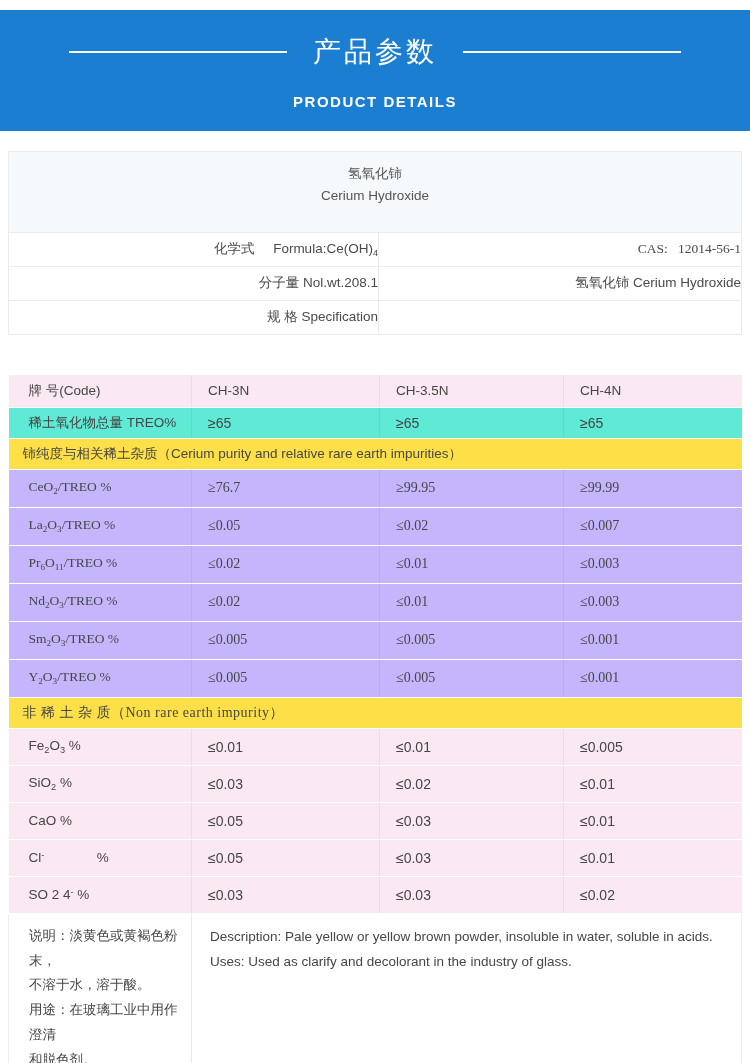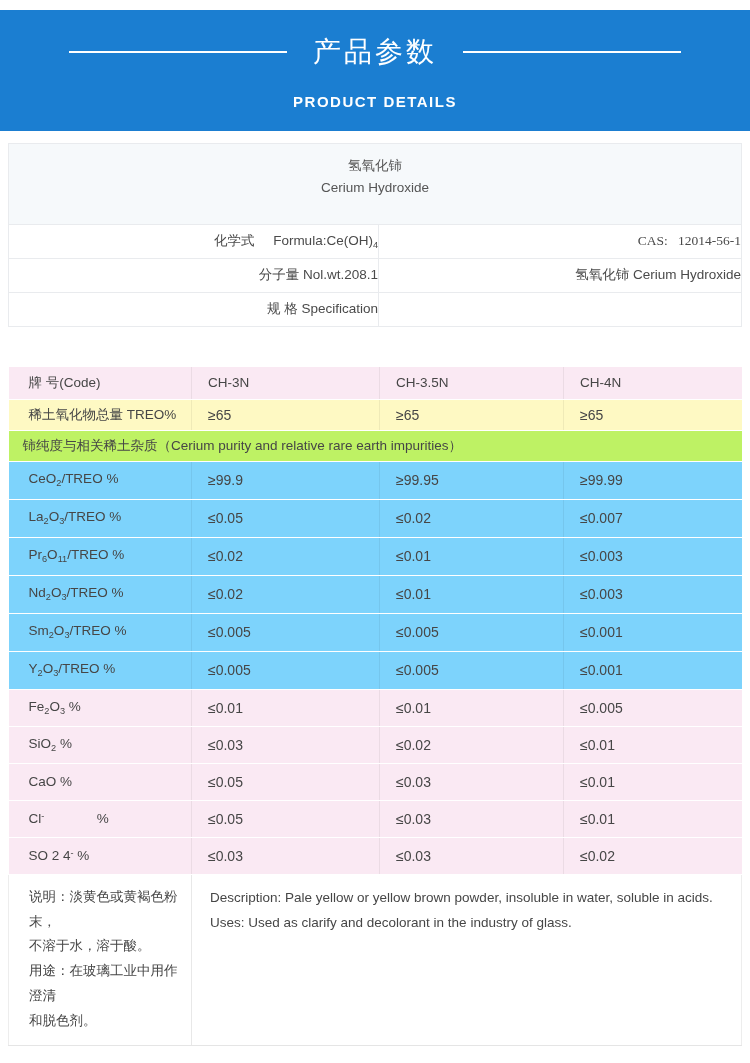"氢氧化铈" .info-table { margin: 12px 8px 0 -> 20px 8px 0 }
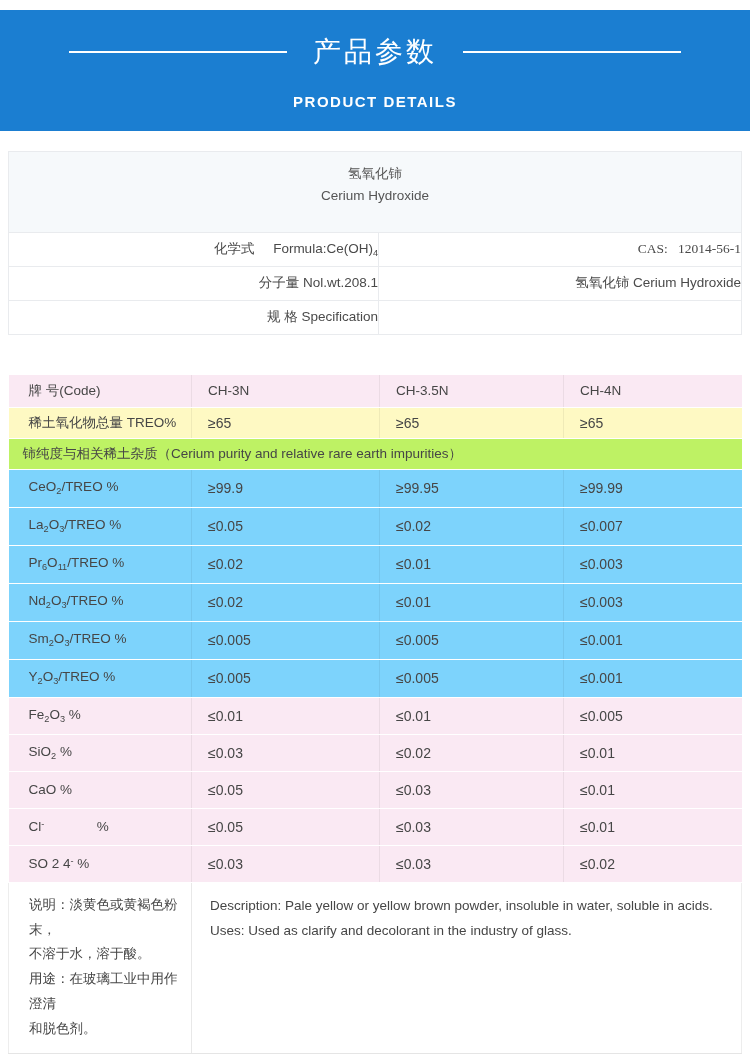"稀土氧化物总量 TREO%" tr.cream td { background: #fef9c3 -> #5eead4 }
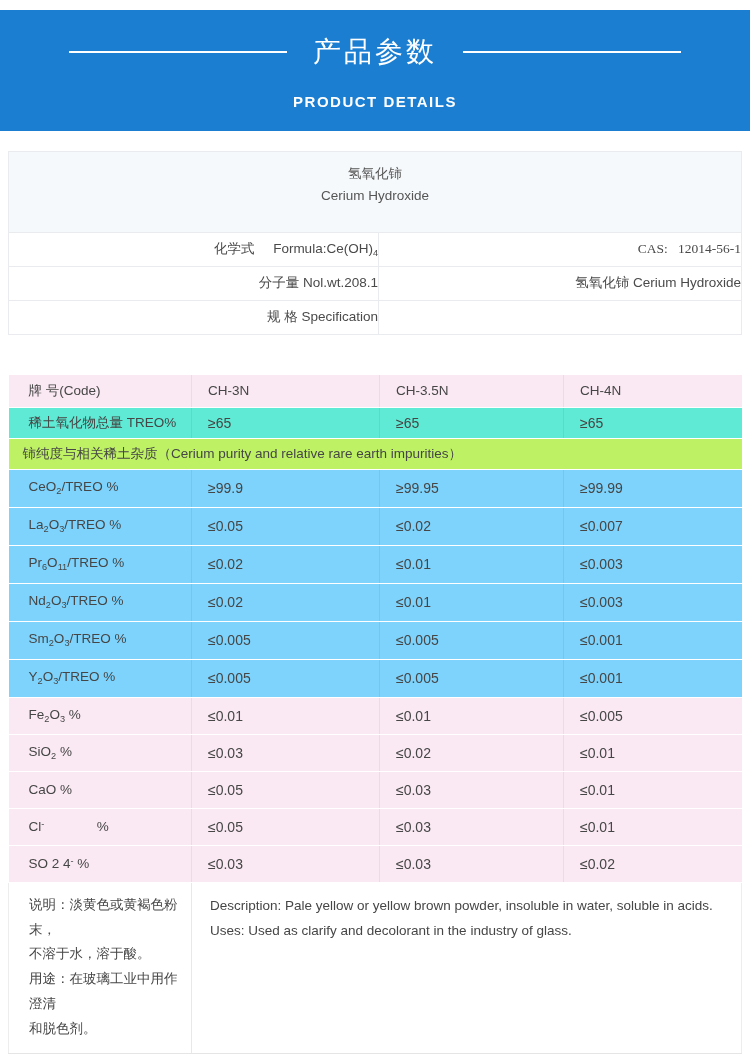"铈纯度与相关稀土杂质（Cerium purity and relative" tr.section td { background: #bef264 -> #fde047 }
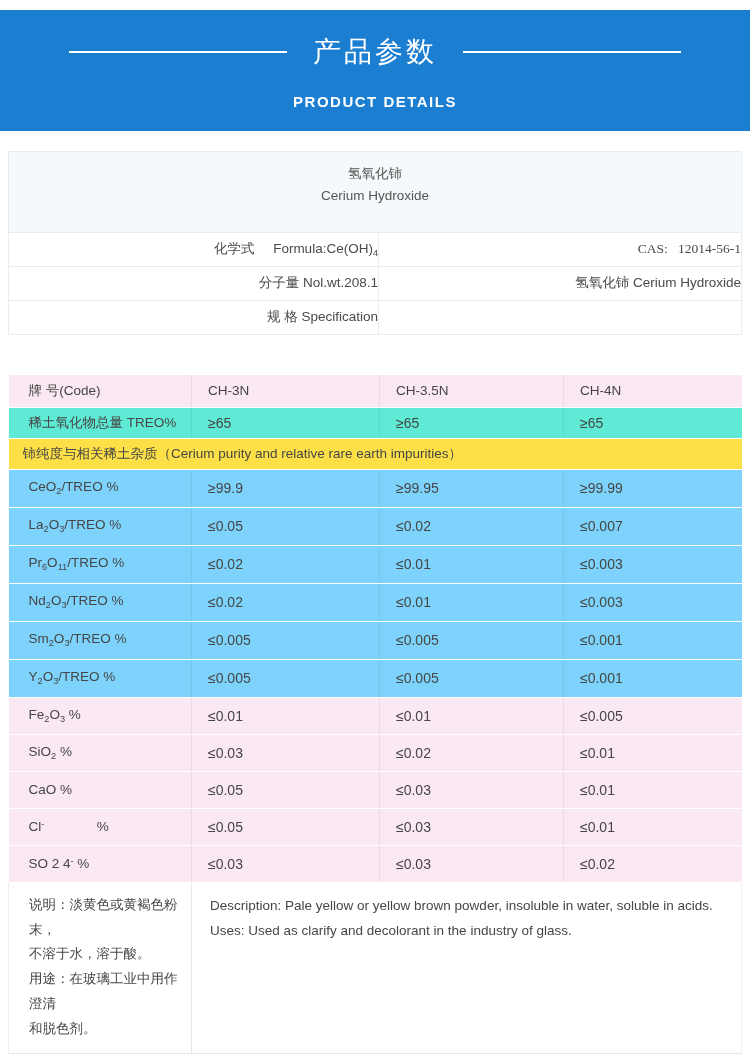"CeO2/TREO %" tr.cyan td { background: #7dd3fc -> #c4b5fd; font-family: none -> Liberation Serif, serif }
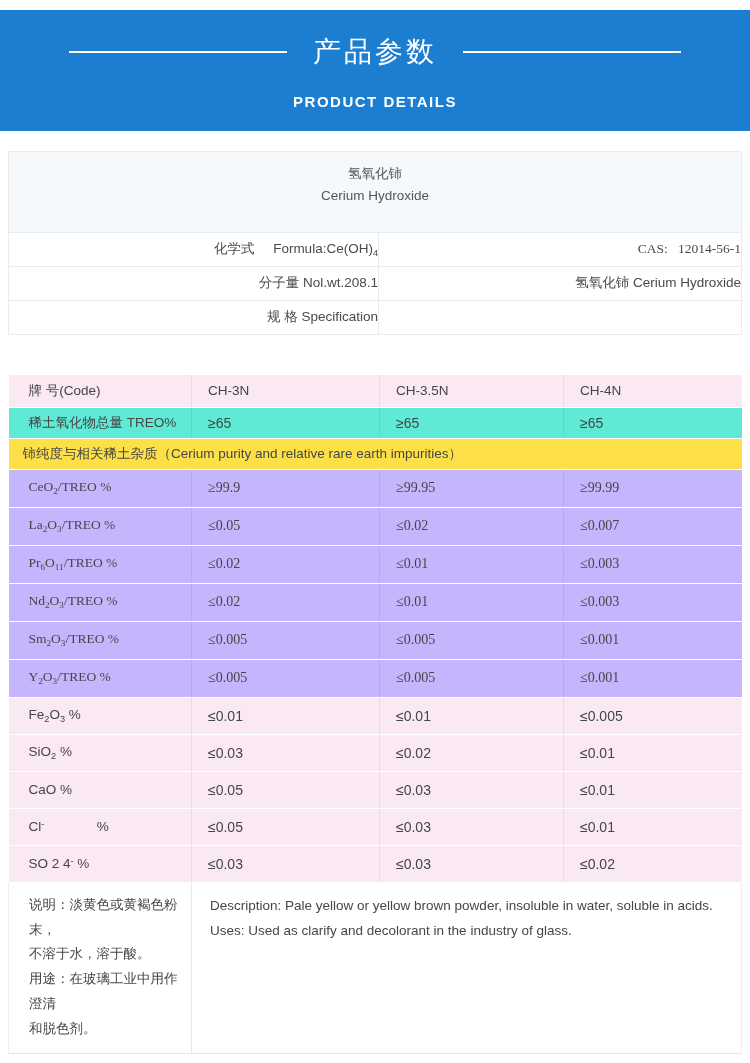"≥99.9" td.val { text: 99.9 -> 76.7 }
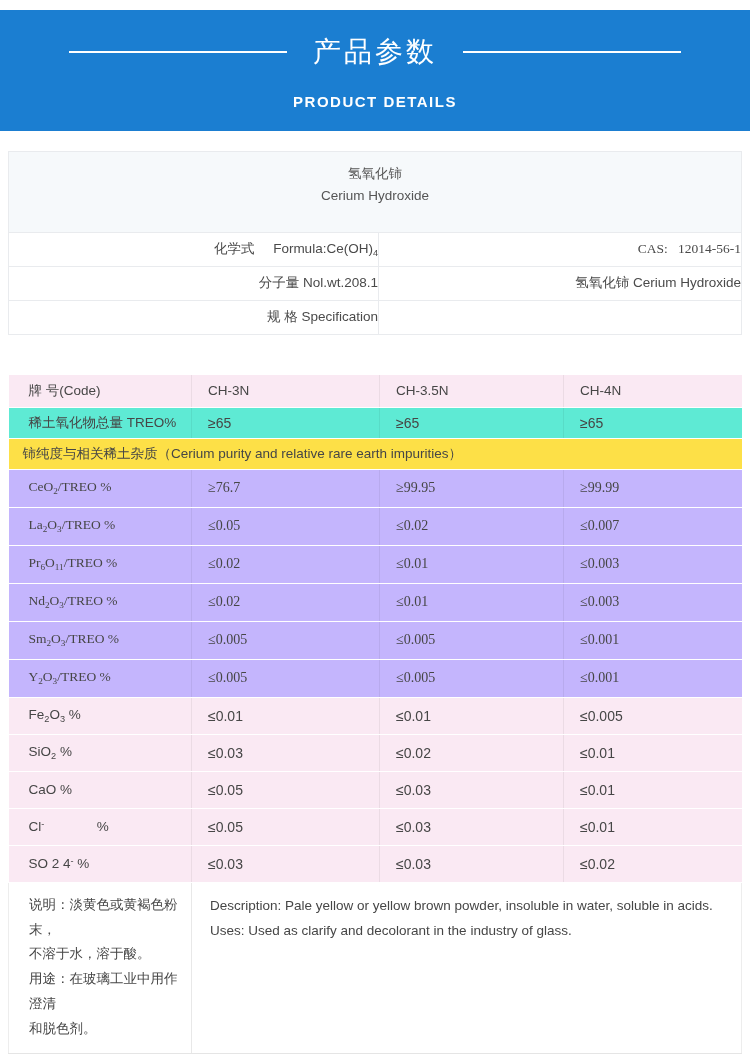"非 稀 土 杂 质（Non" tr.section { html: none -> <tr> <td>非 稀 土 杂 质（Non rare earth impurity）</td> </tr> }
